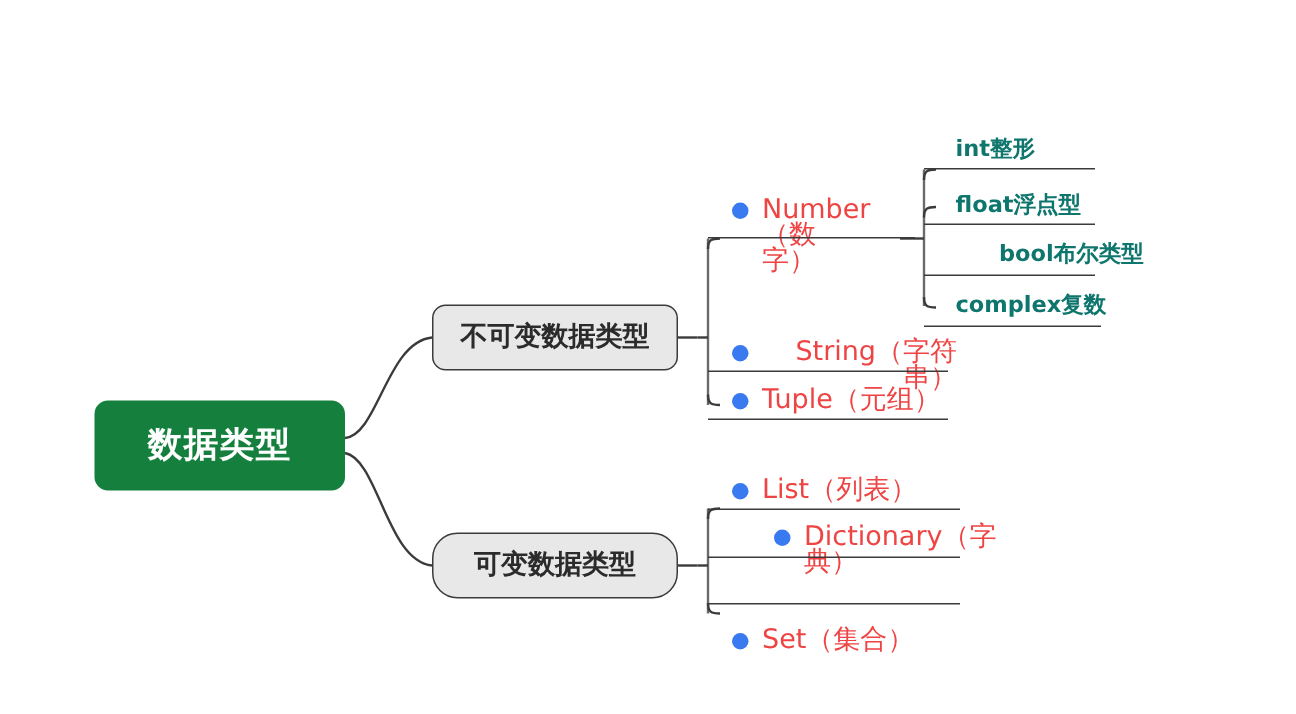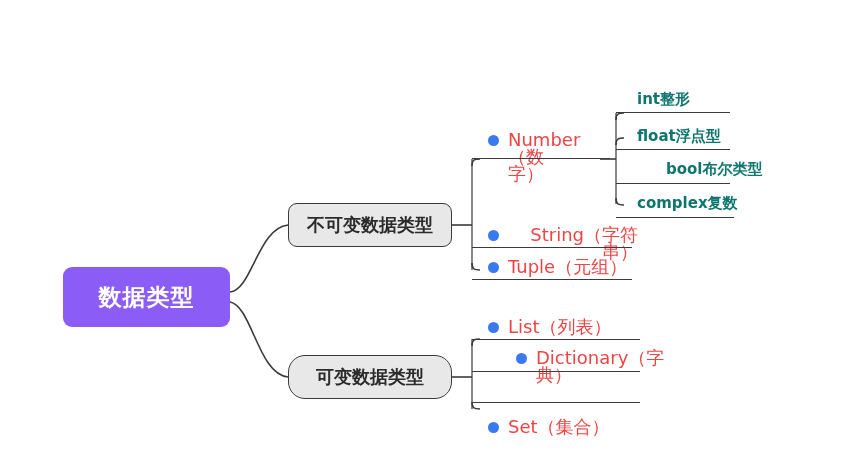"数据类型" .root-node { background: #8b5cf6 -> #15803d }
